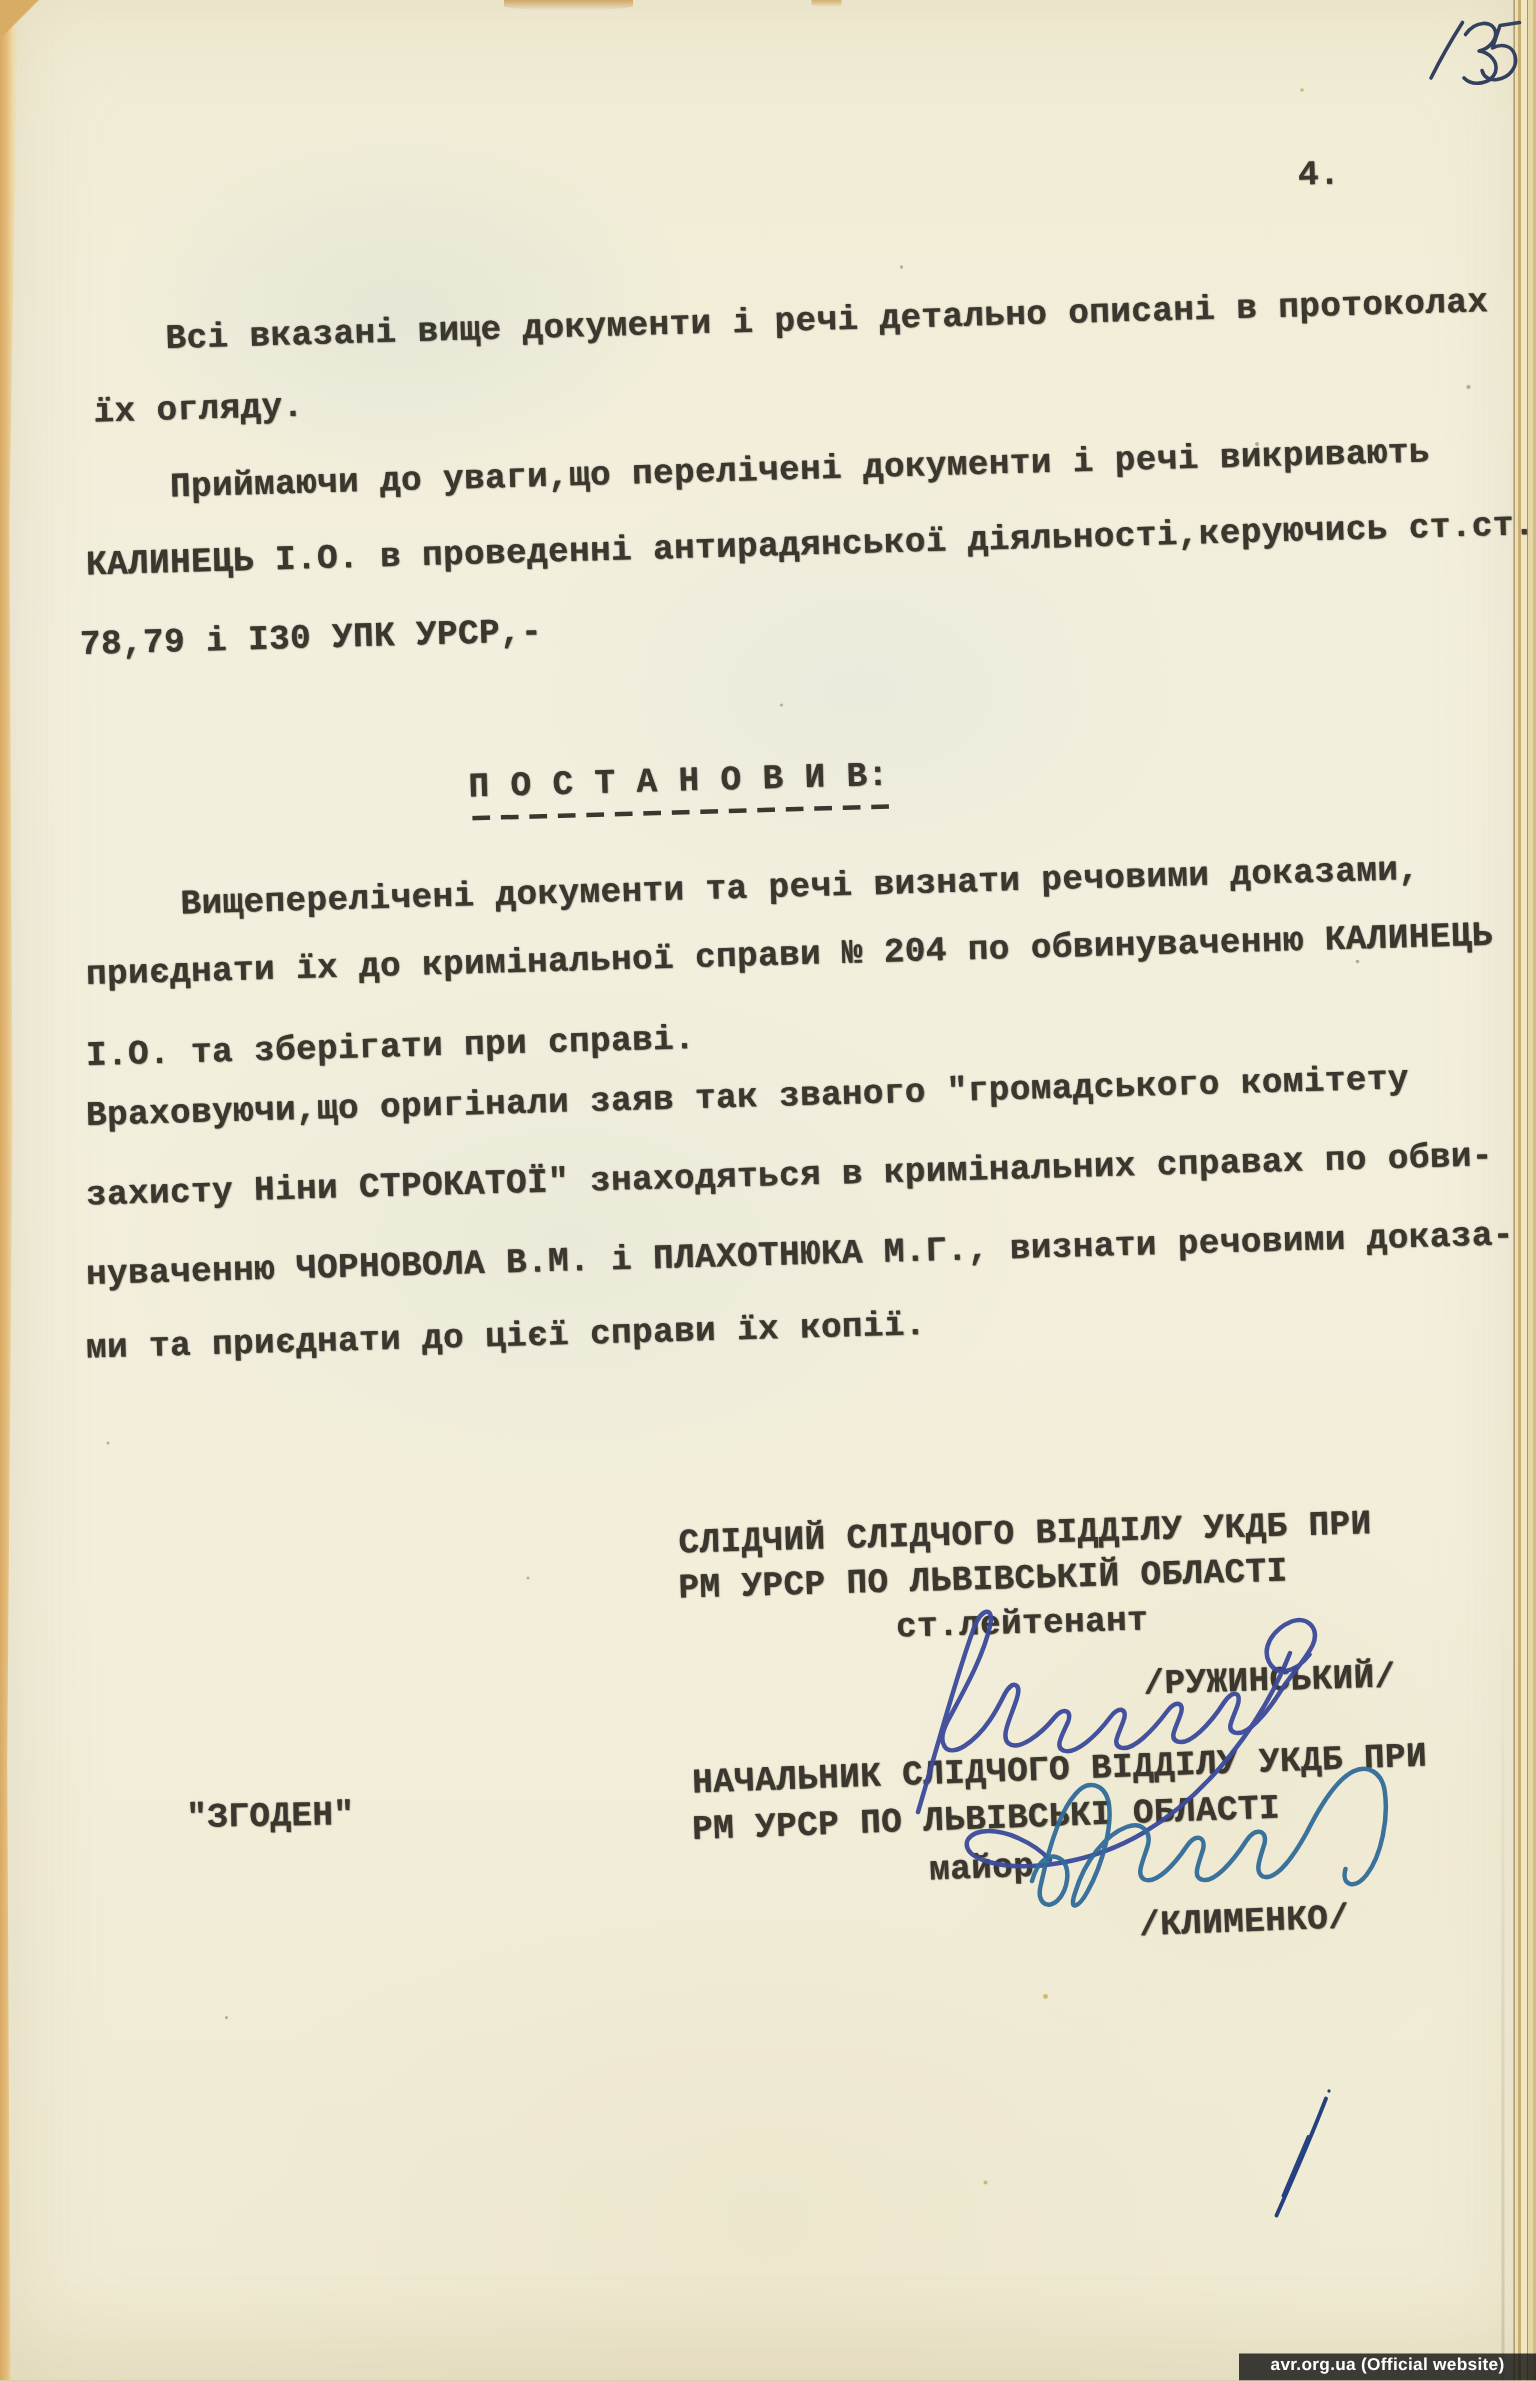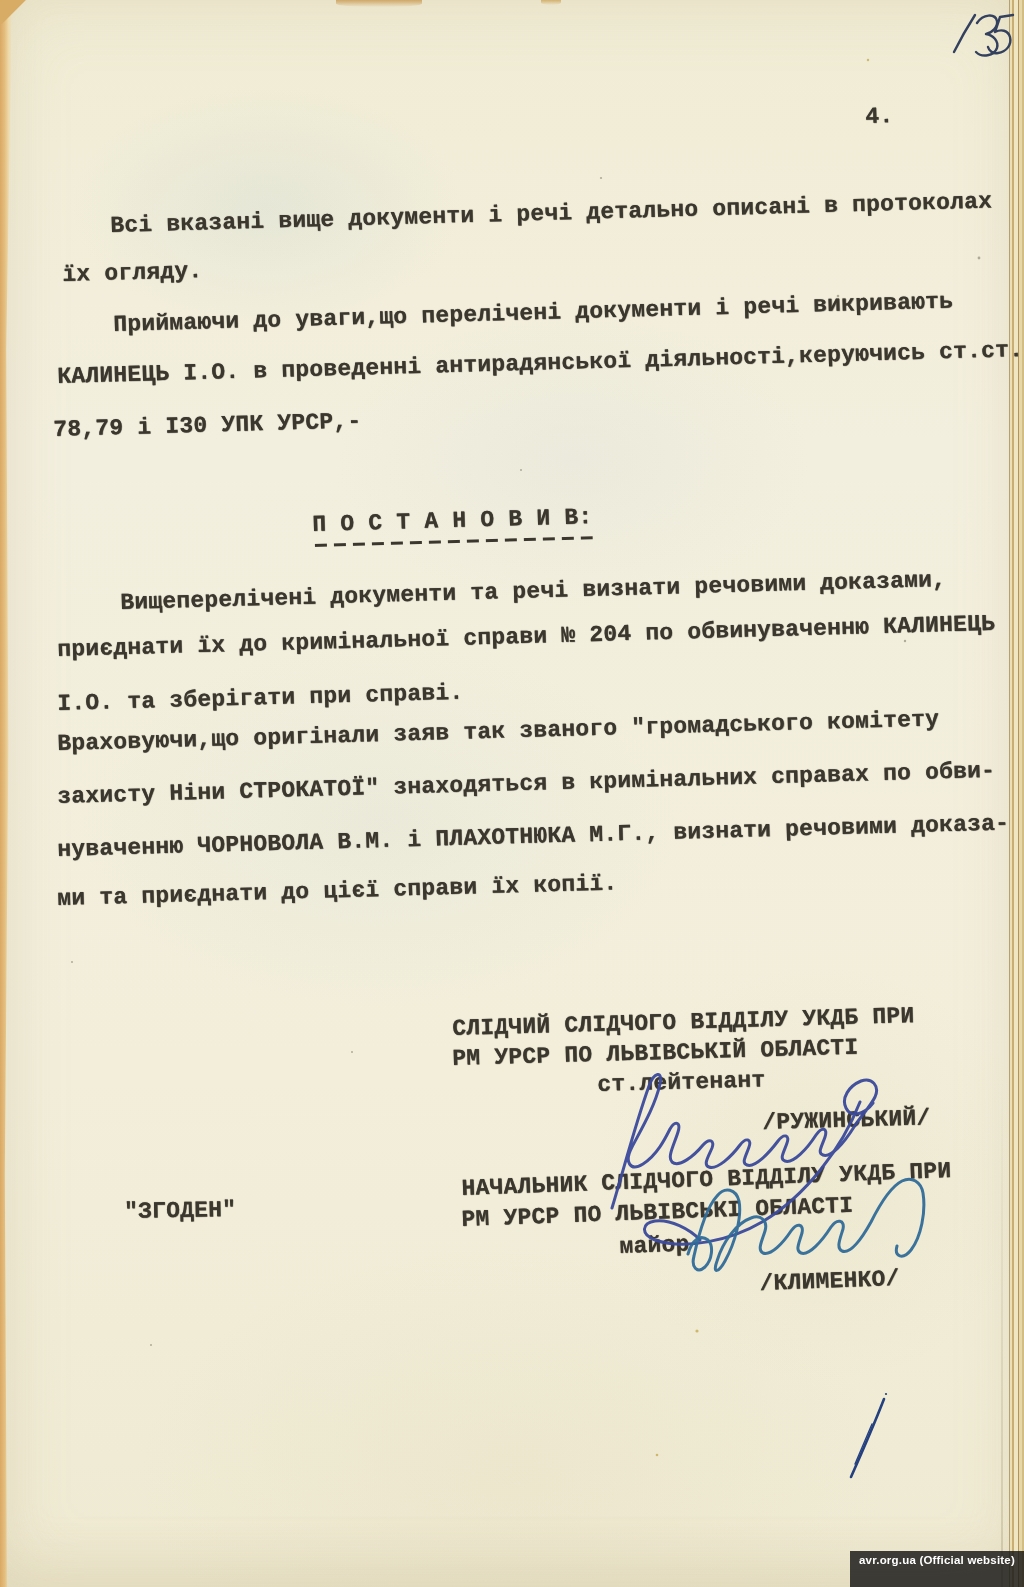"avr.org.ua (Official website)" .watermark { align-items: flex-start -> flex-end; height: 36px -> 18px; padding: 0 9px -> 0 21px }
